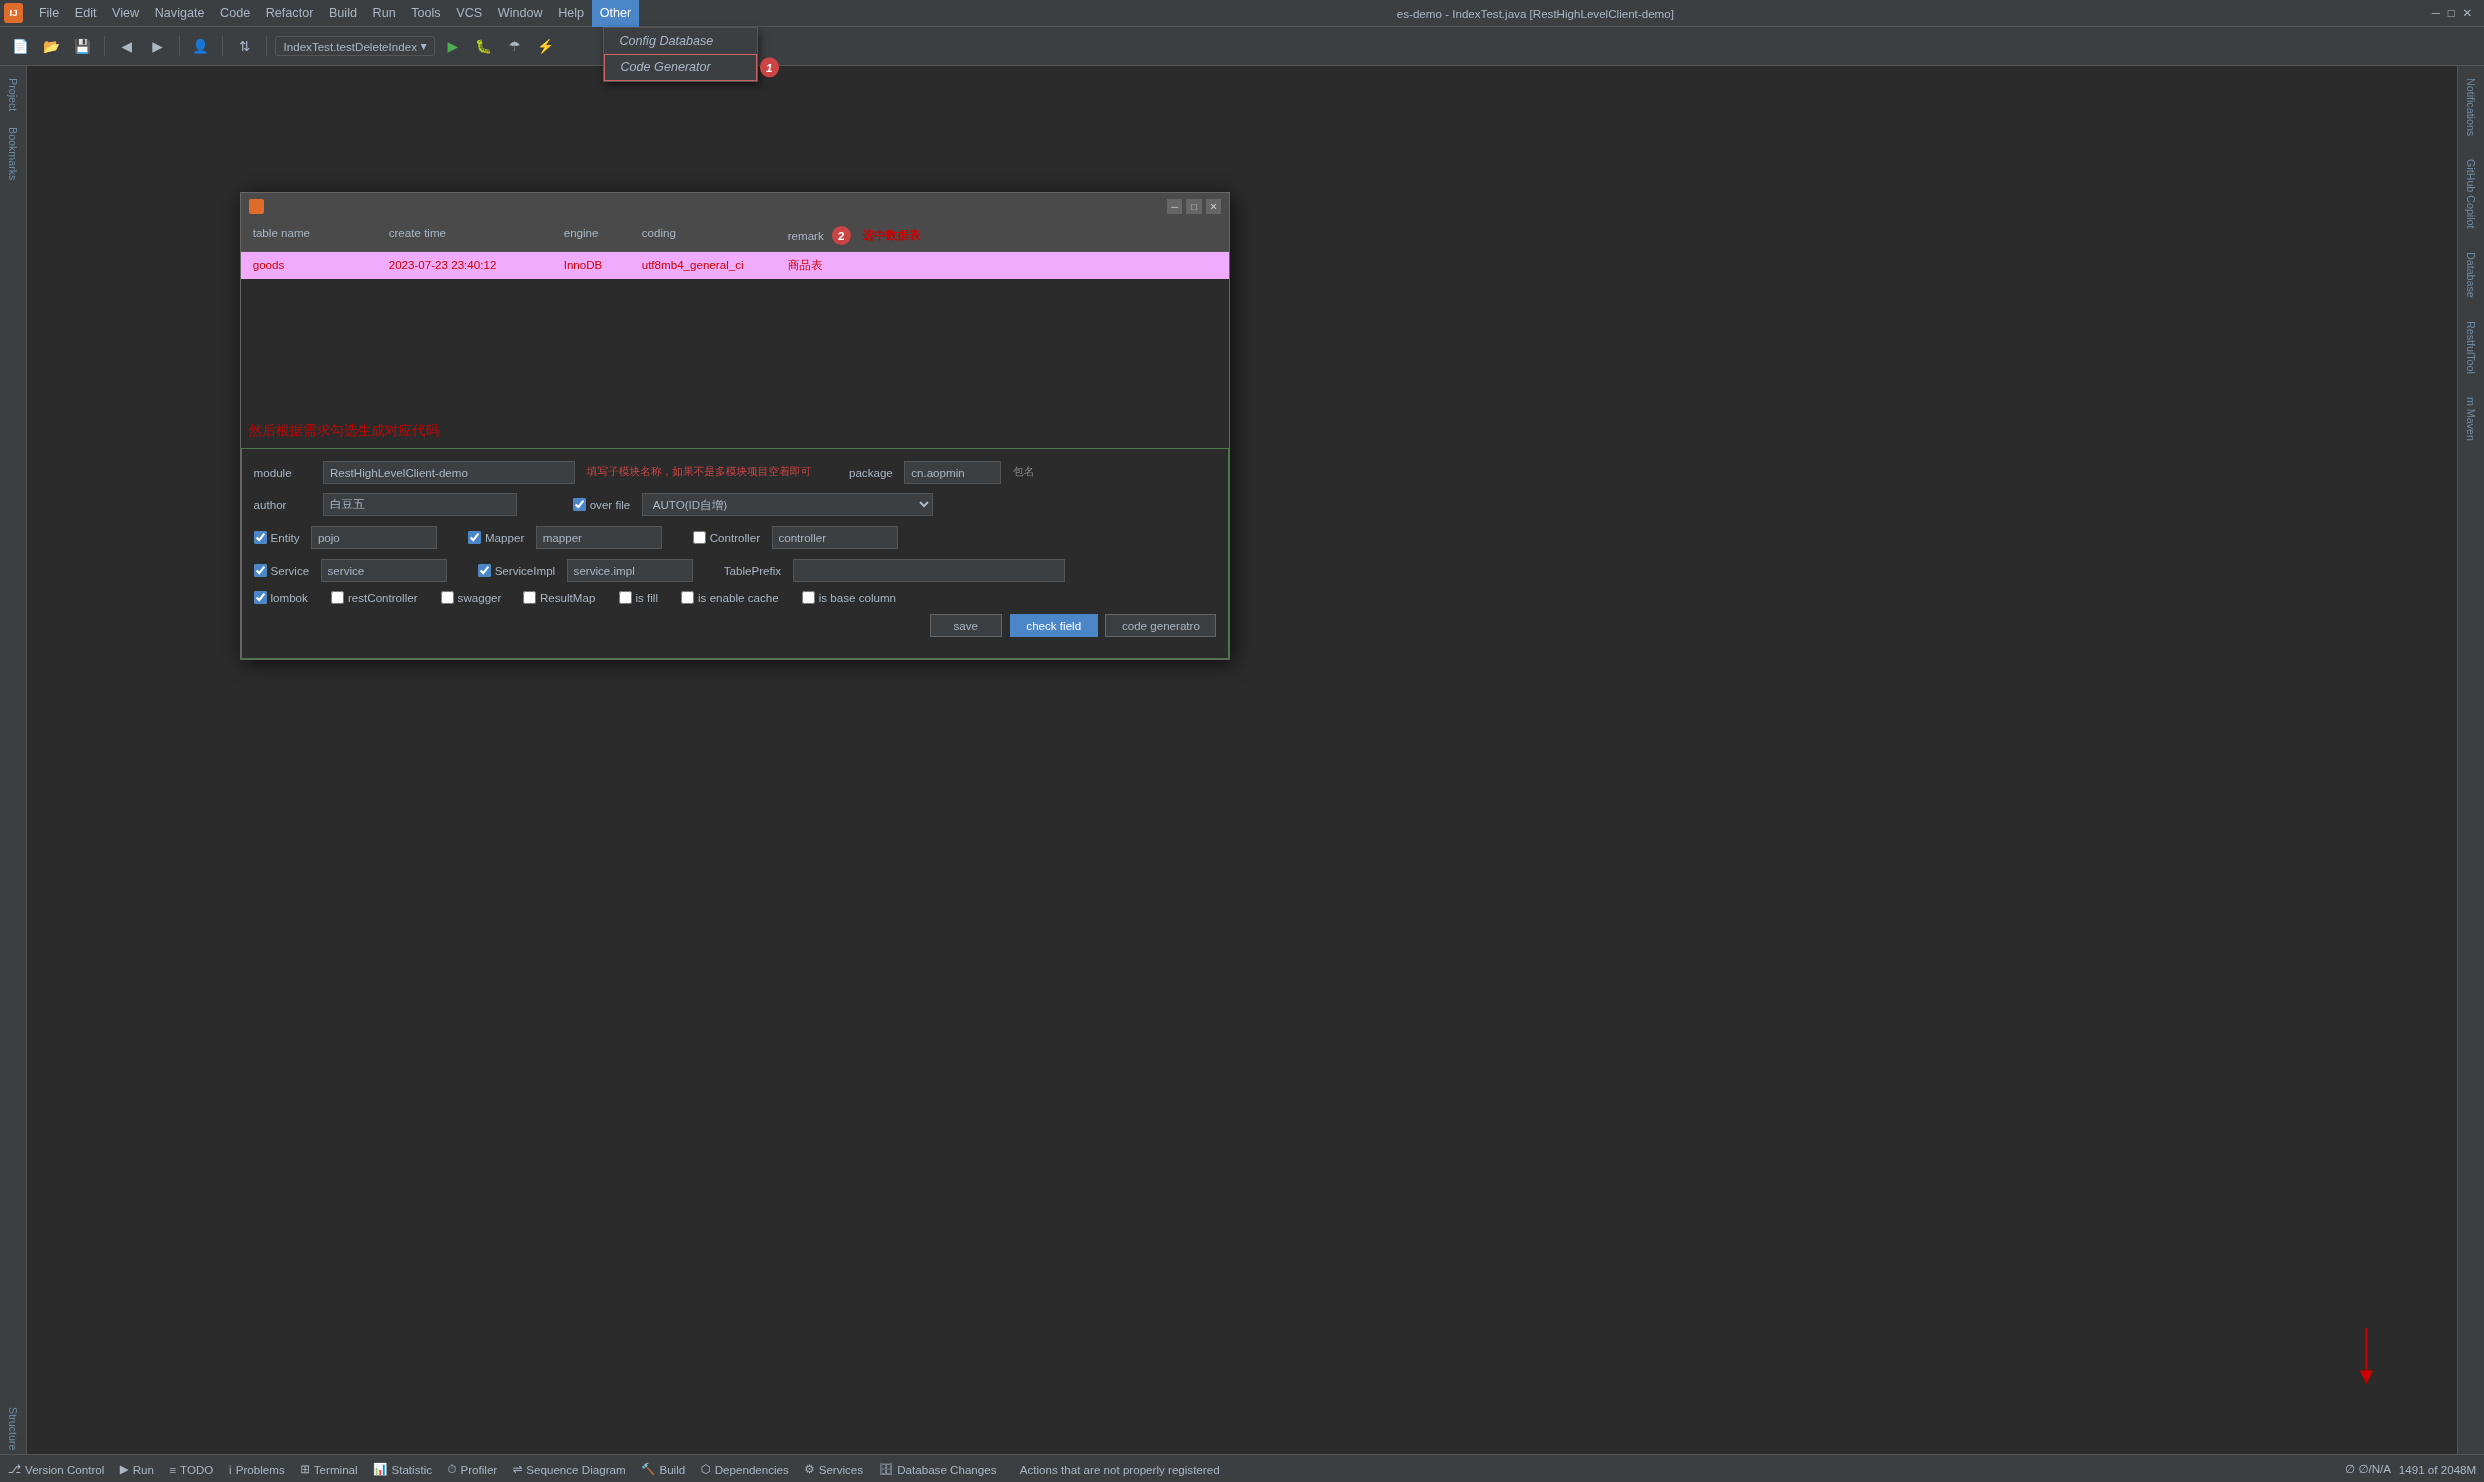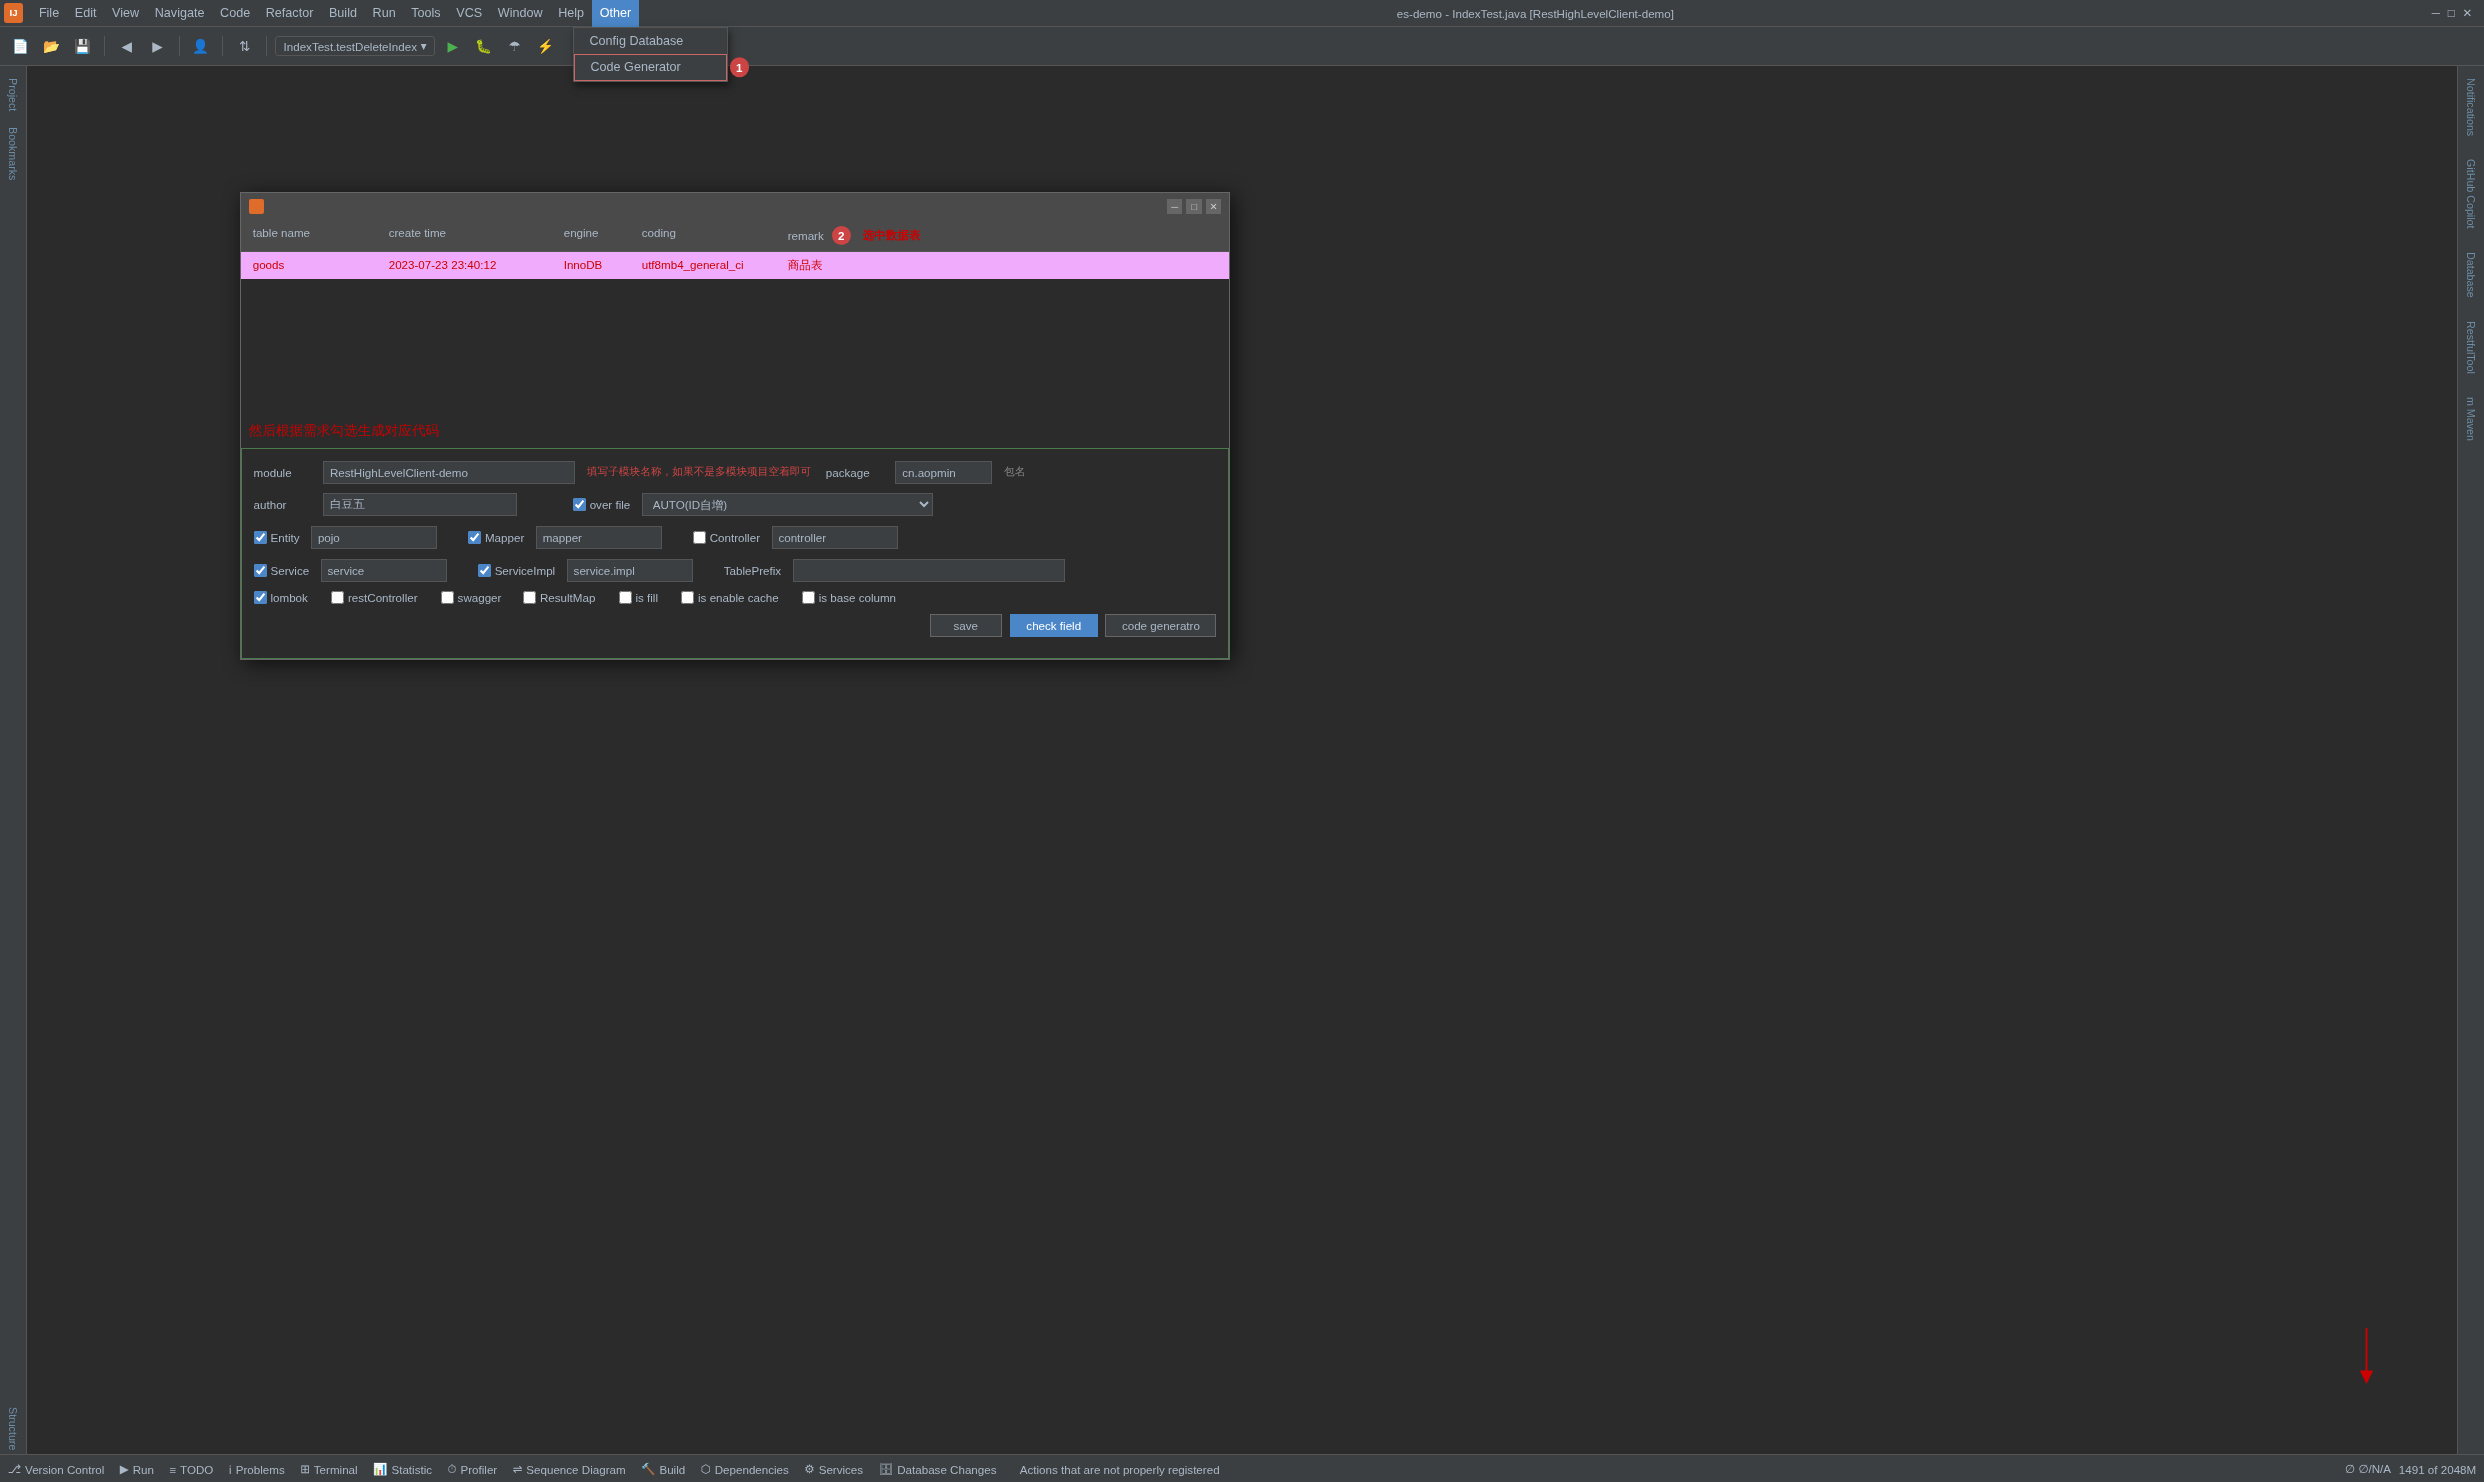"Config Database" .dropdown-menu { font-style: none -> italic; left: 573px -> 603px }
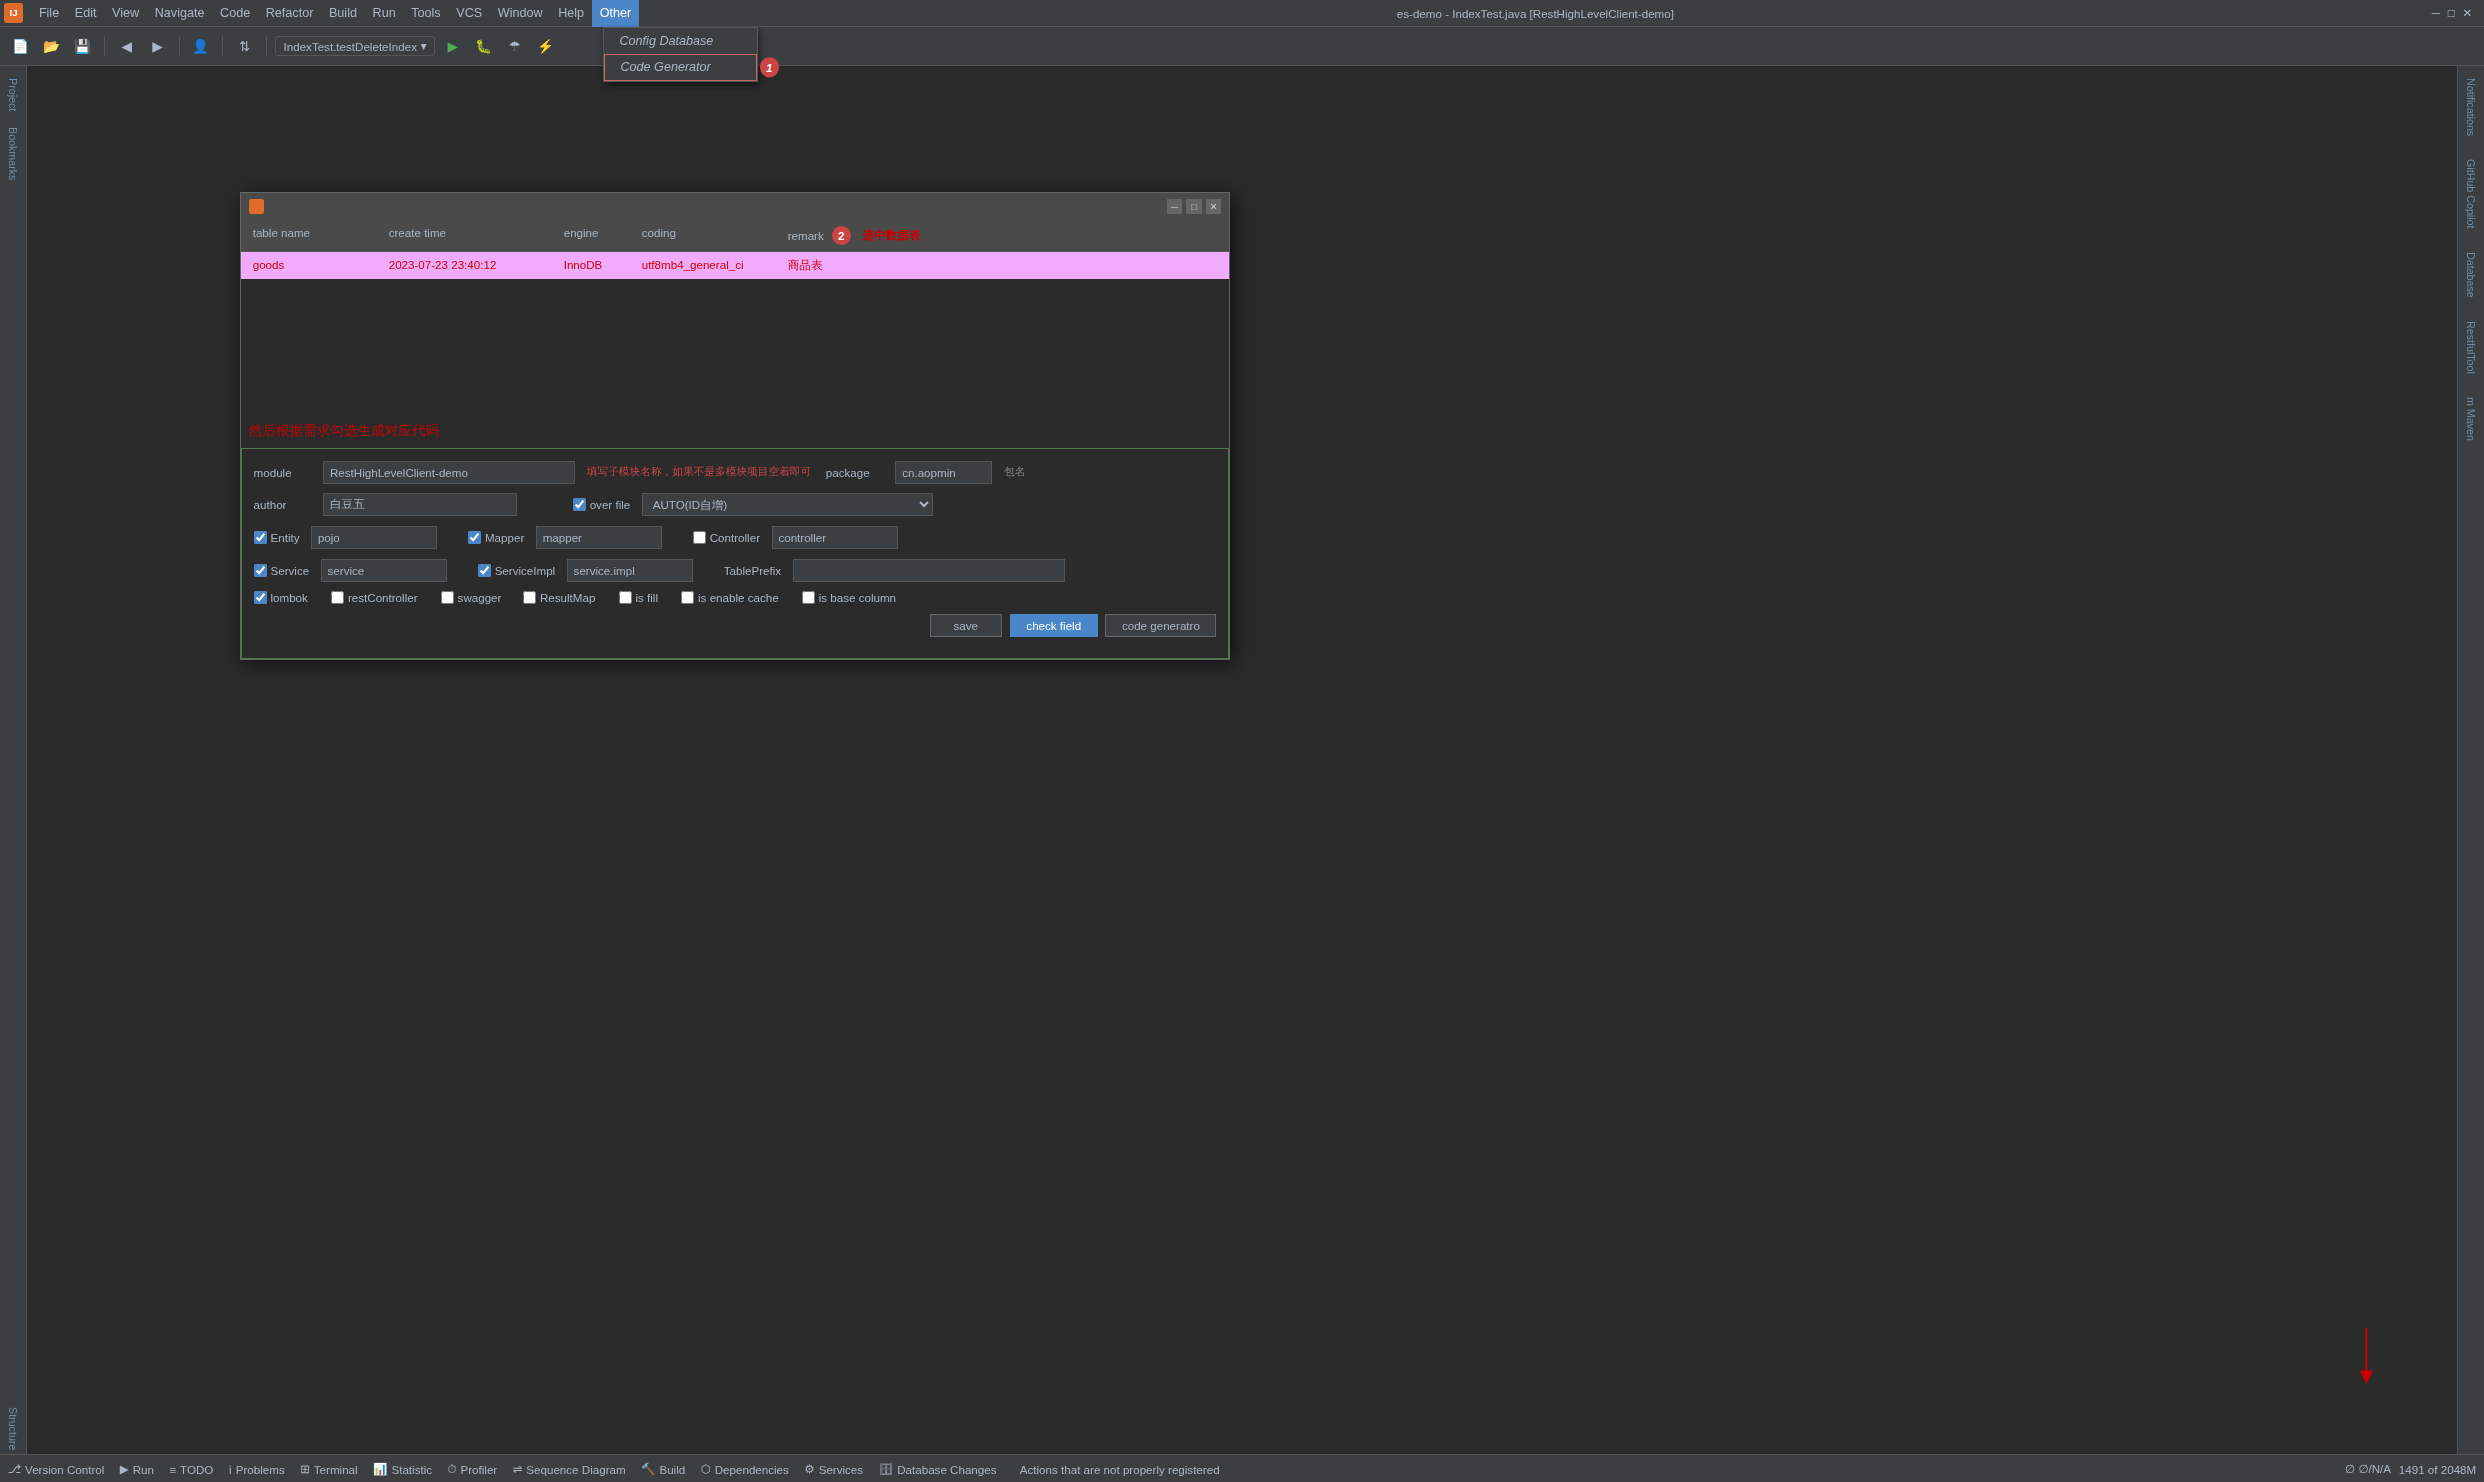"package" span.form-label { margin-left: 3px -> 12px; text-align: none -> right }
